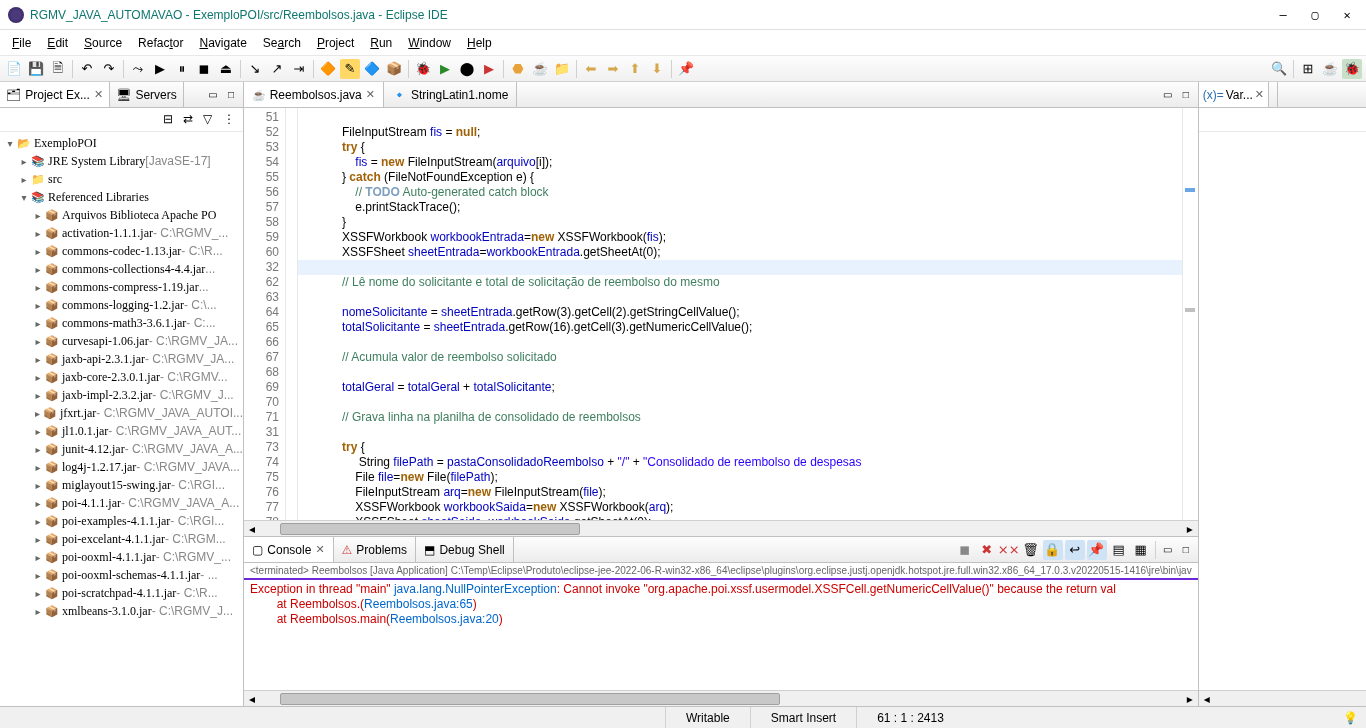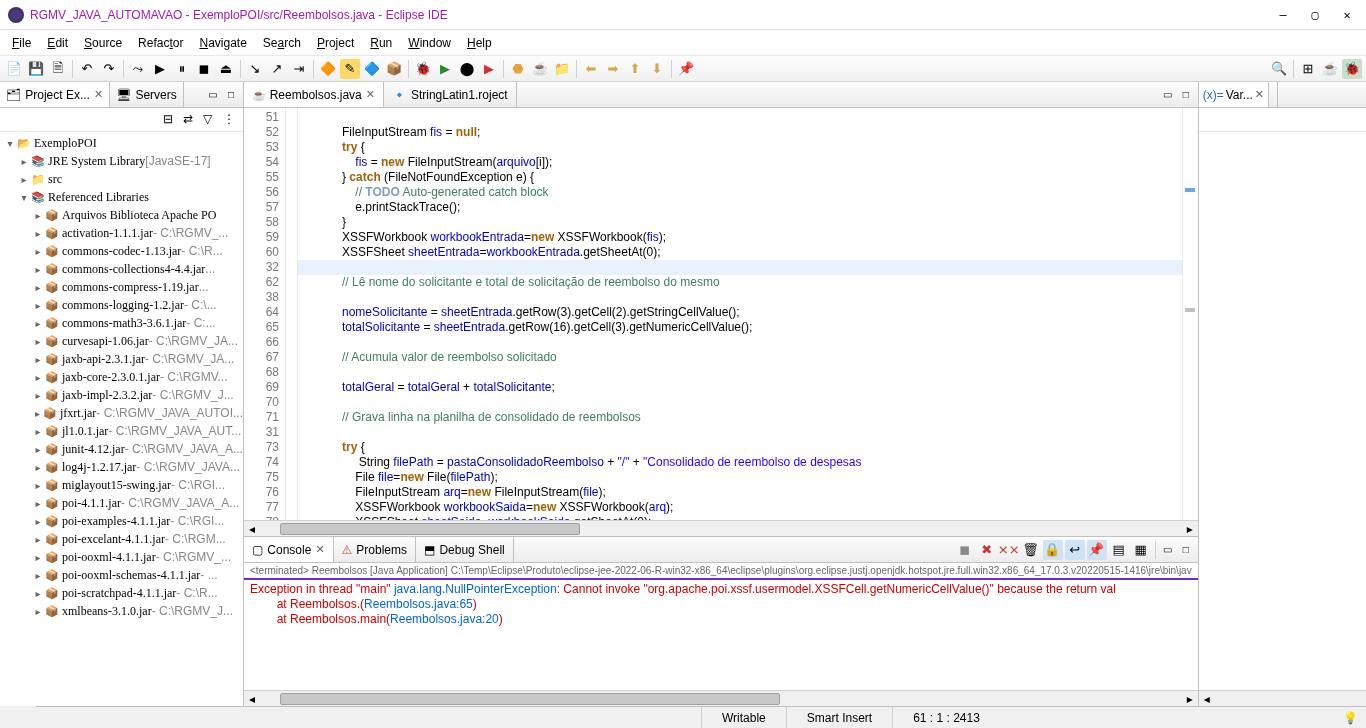"RGMV_JAVA_AUTOMAVAO -" .titlebar-text { color: #a21caf -> #0f766e }
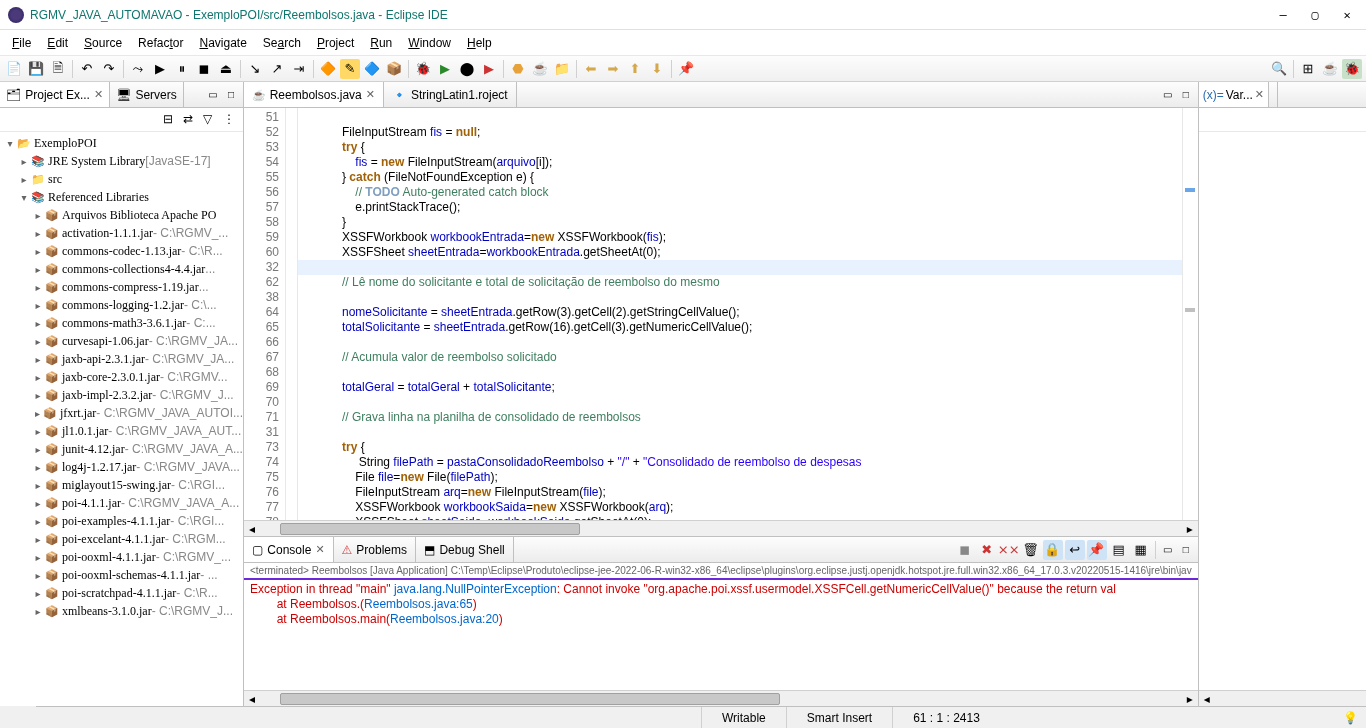"StringLatin1.roject" span { text: StringLatin1.roject -> StringLatin1.nome }
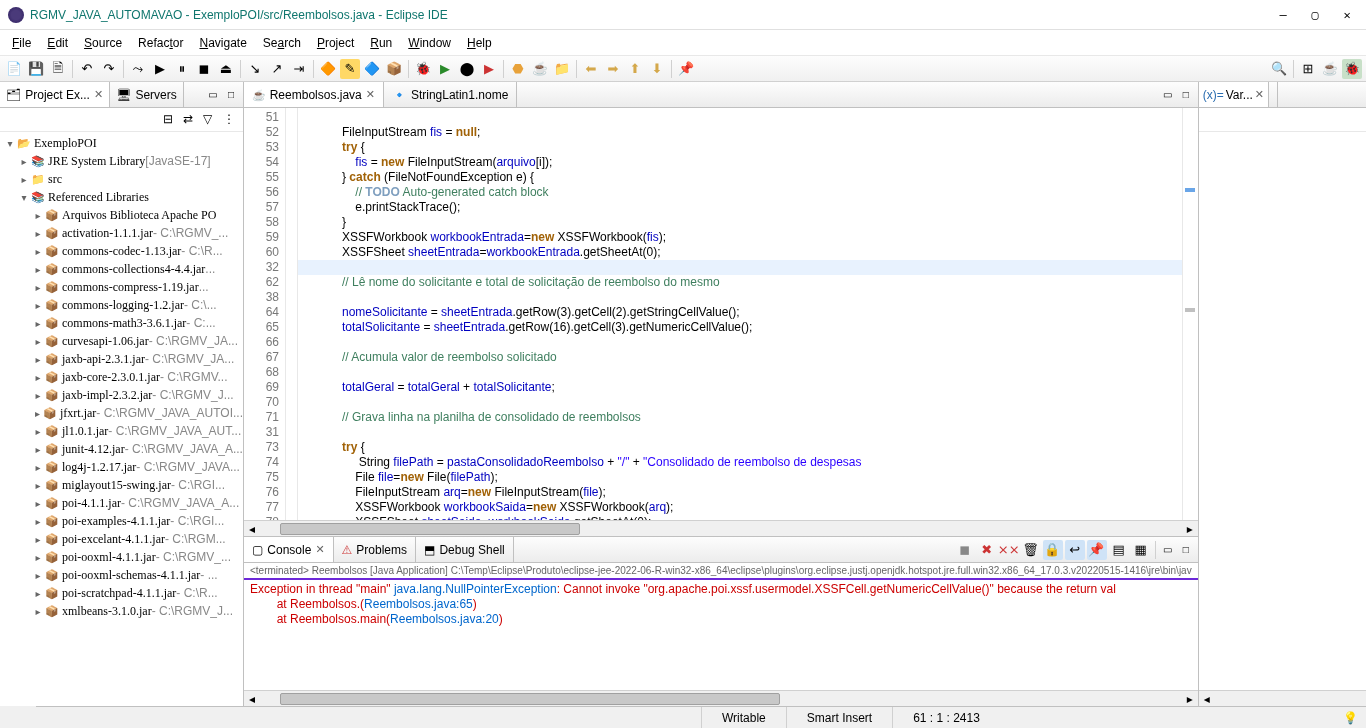"38" div { text: 38 -> 63 }
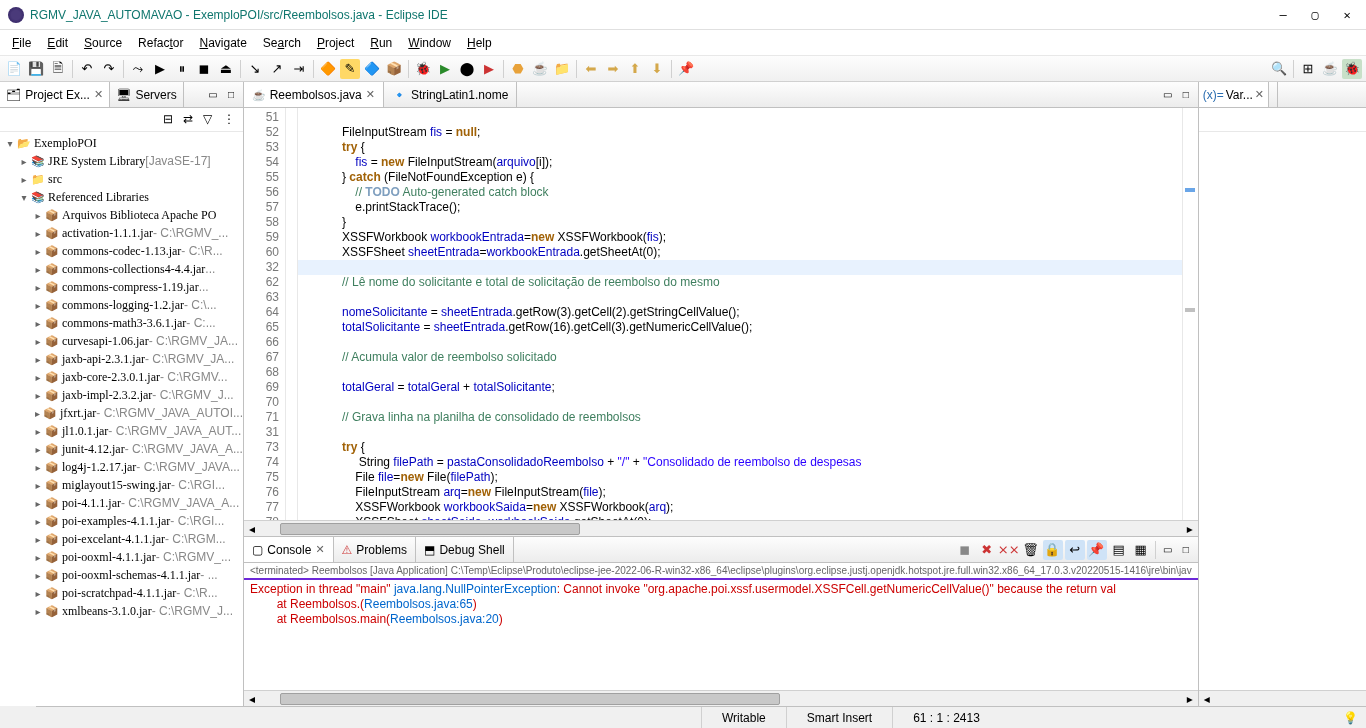"Writable" .statusbar { margin-left: 36px -> none }
